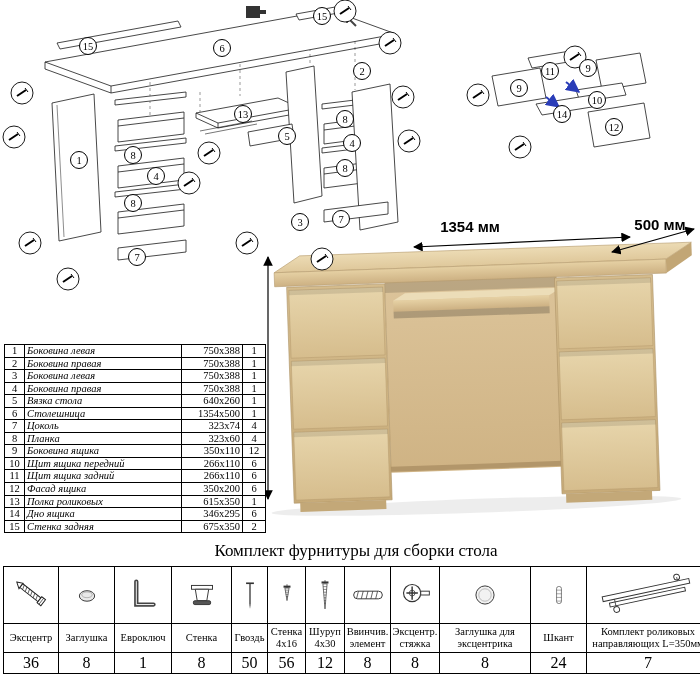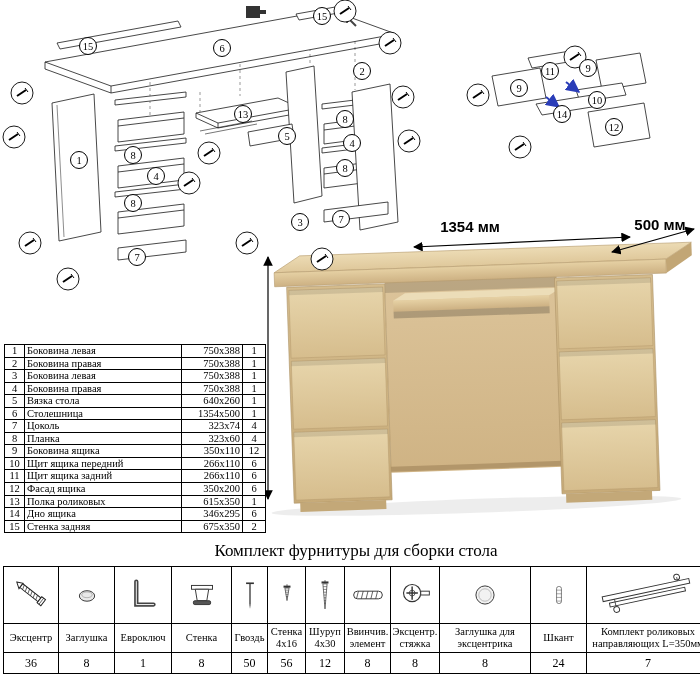"Боковина левая" .pt-name { font-style: none -> italic }
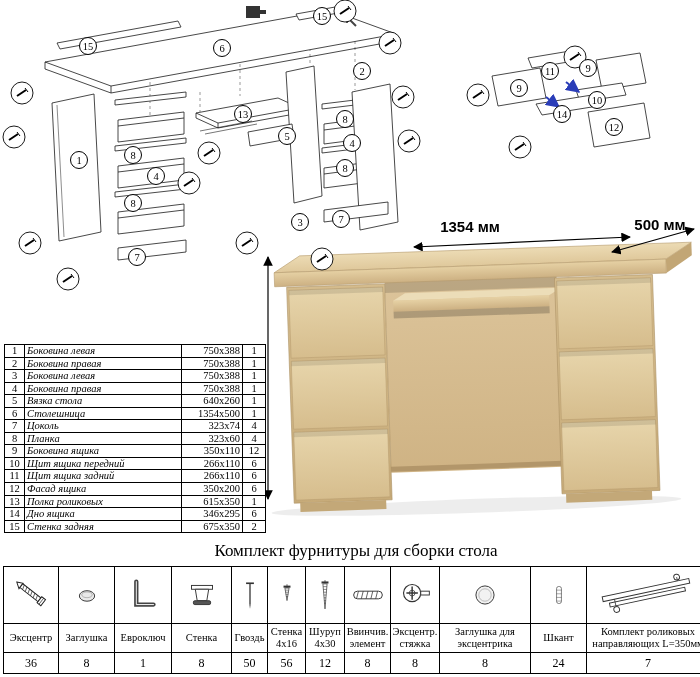"36" .hw-qty-cell { font-size: 12px -> 16px }
